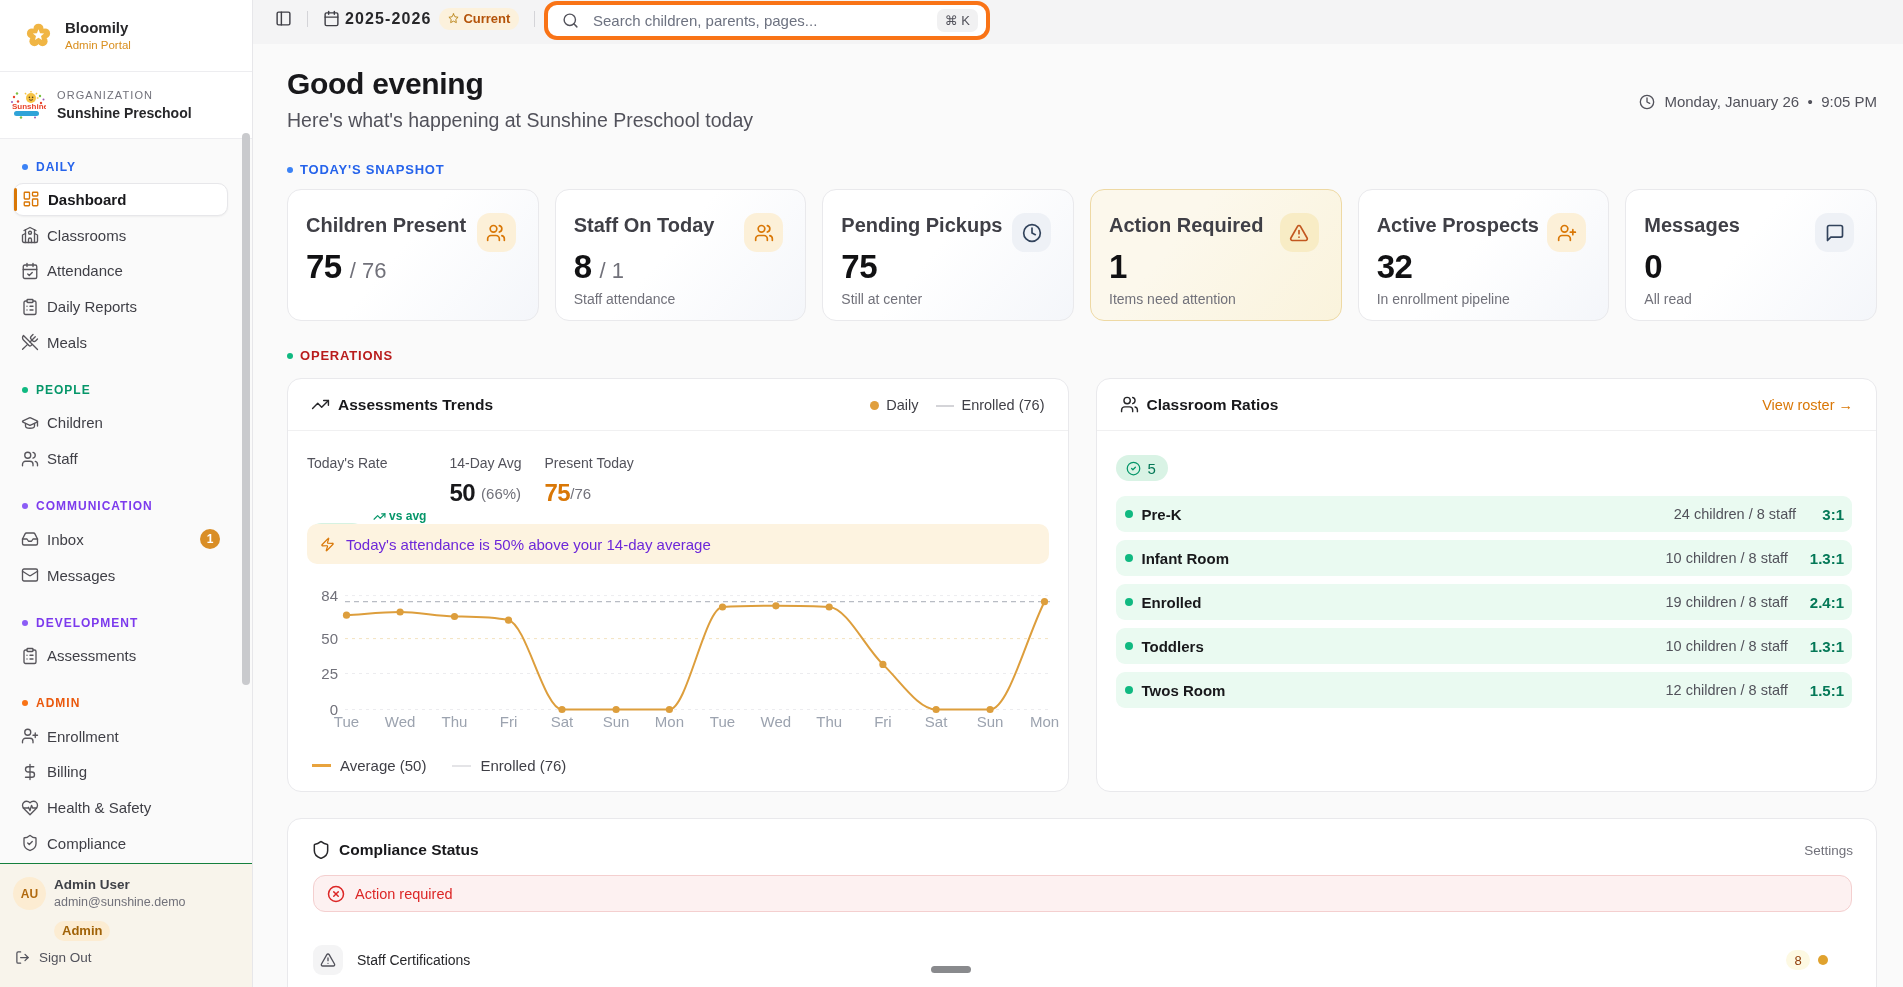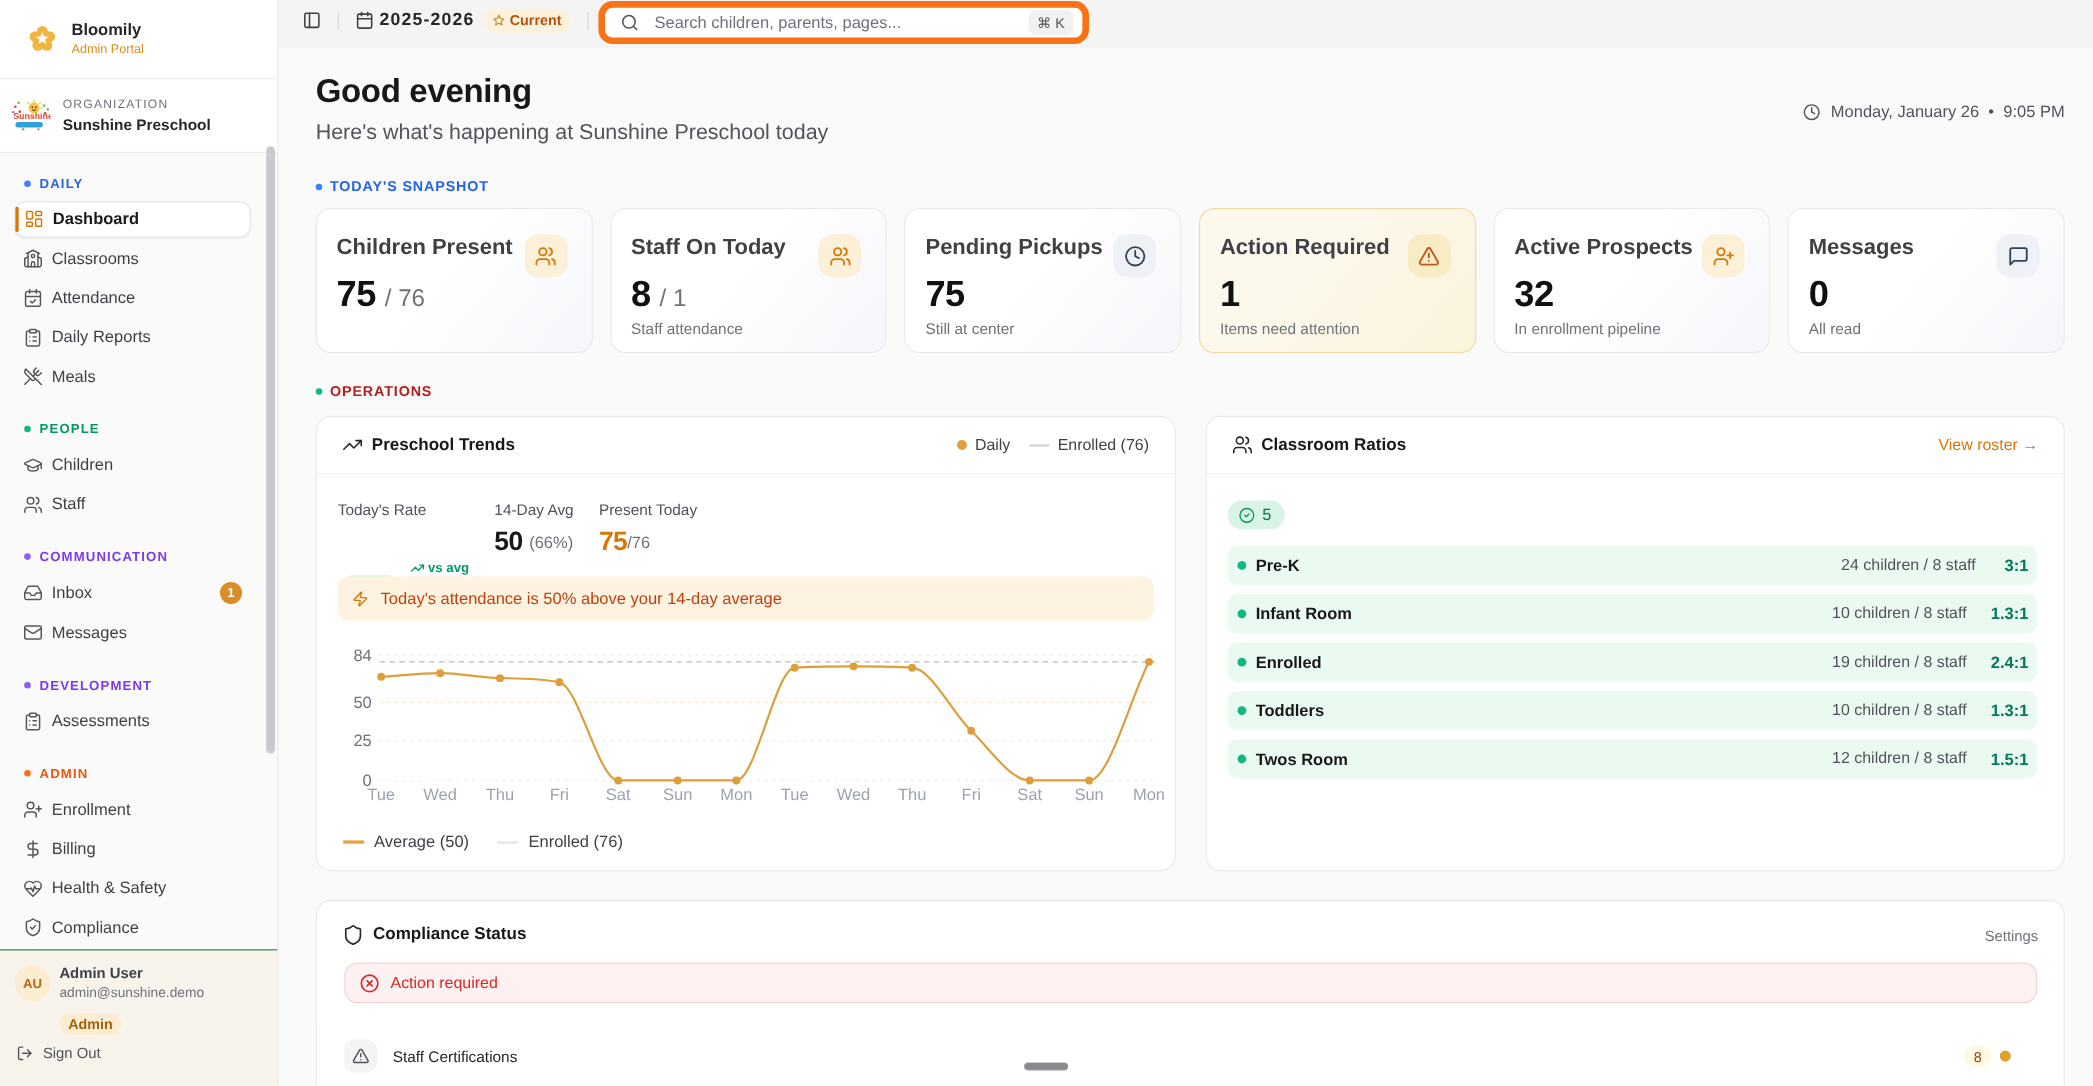"Search children, parents, pages..." .searchbox { border: 6px solid #f97316 -> 4px solid #f97316 }
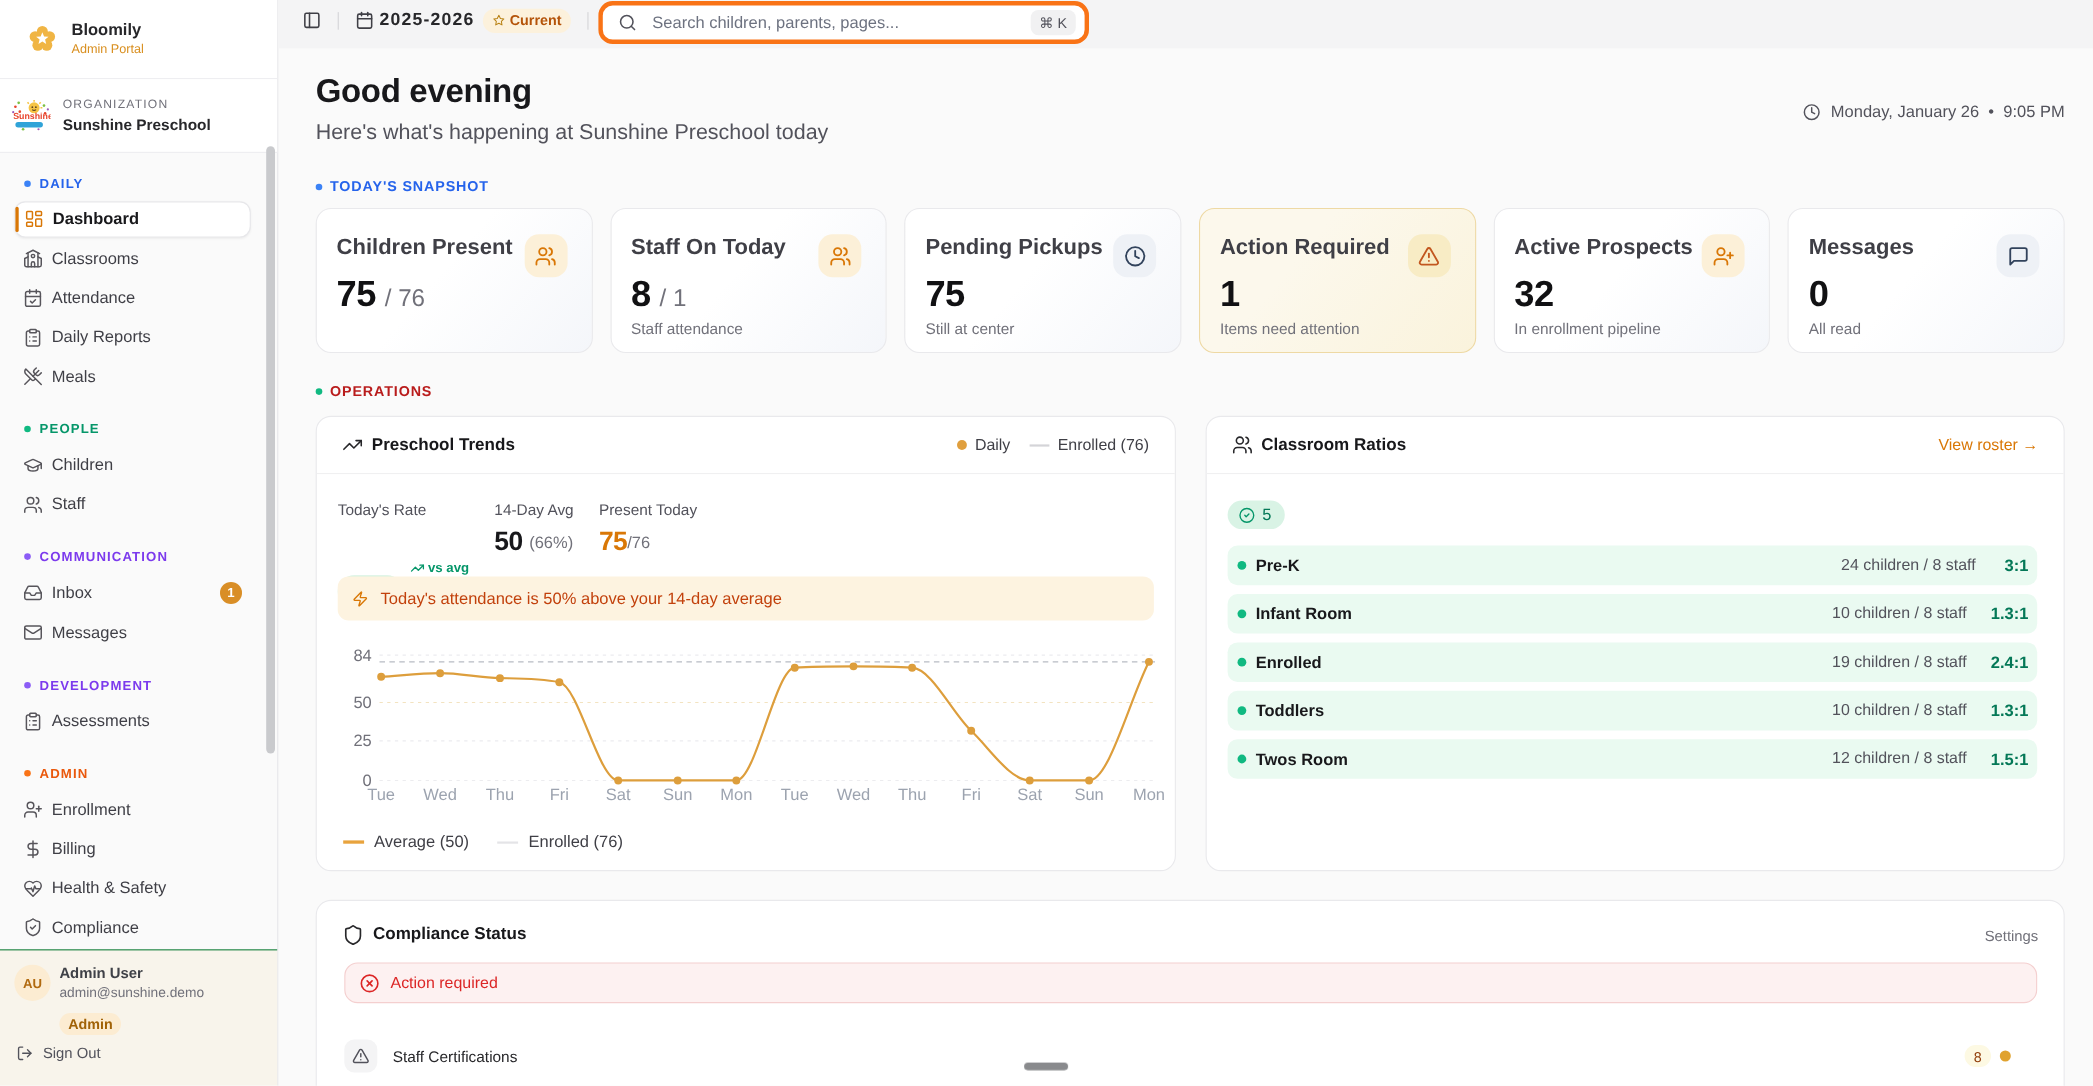"Preschool Trends" span.h { text: Preschool -> Assessments }
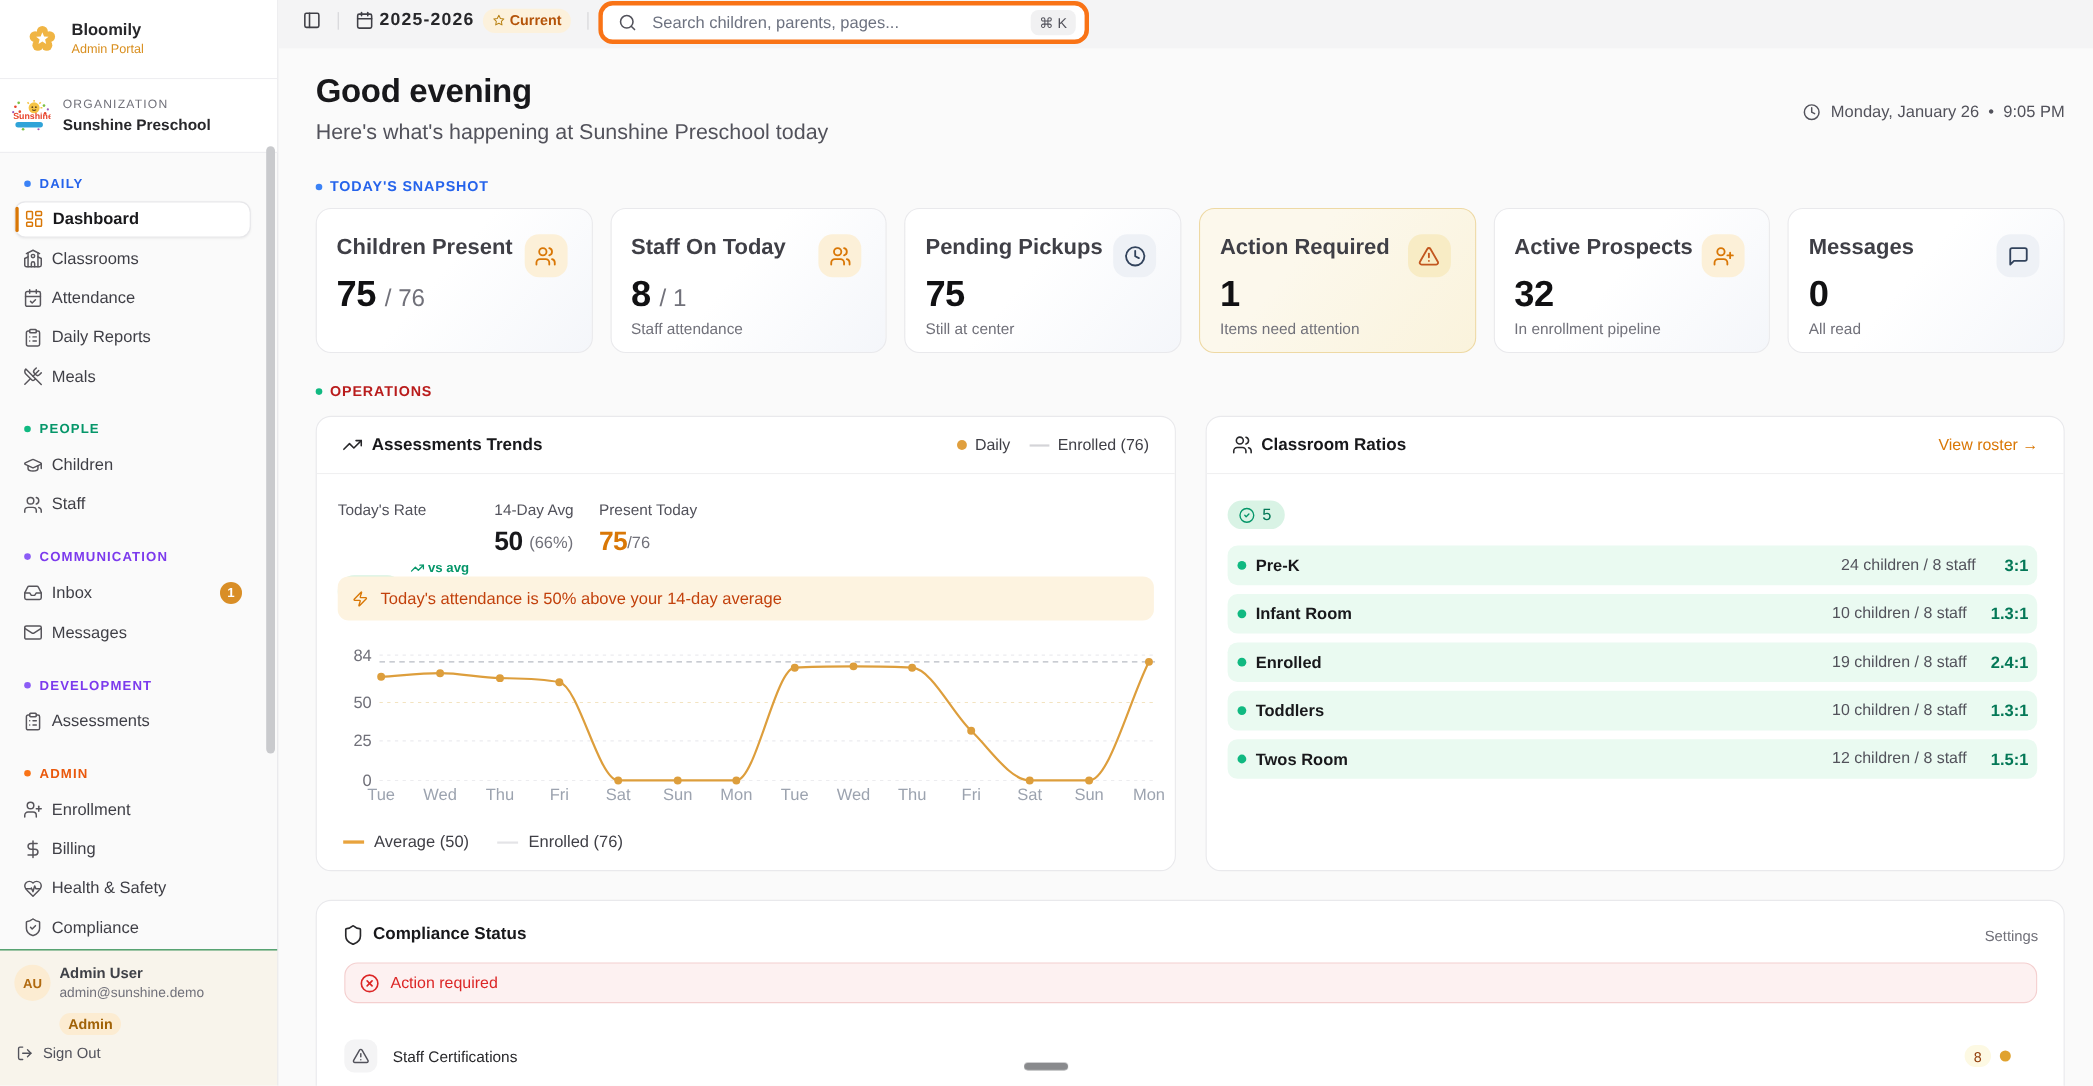"Today's attendance is 50% above" span { color: #c2410c -> #6d28d9 }
